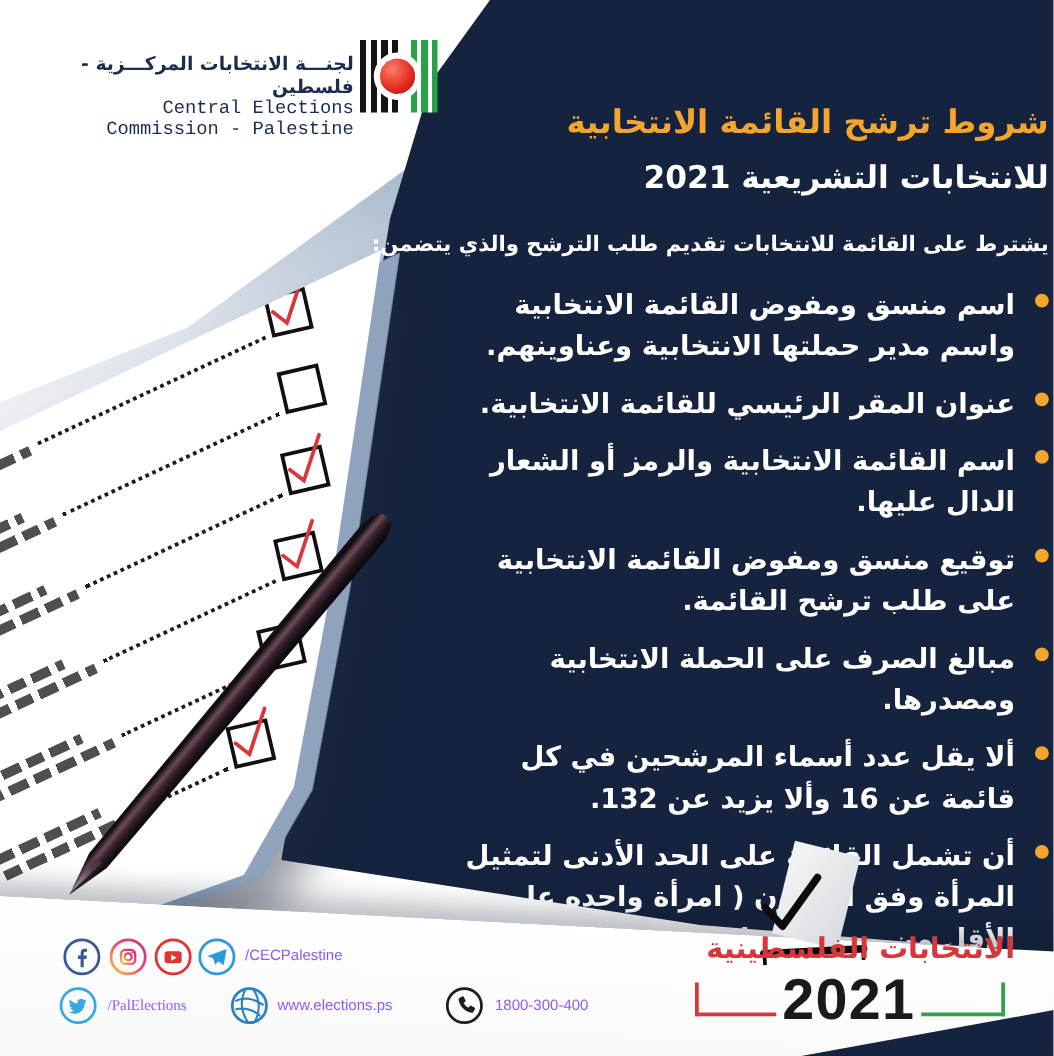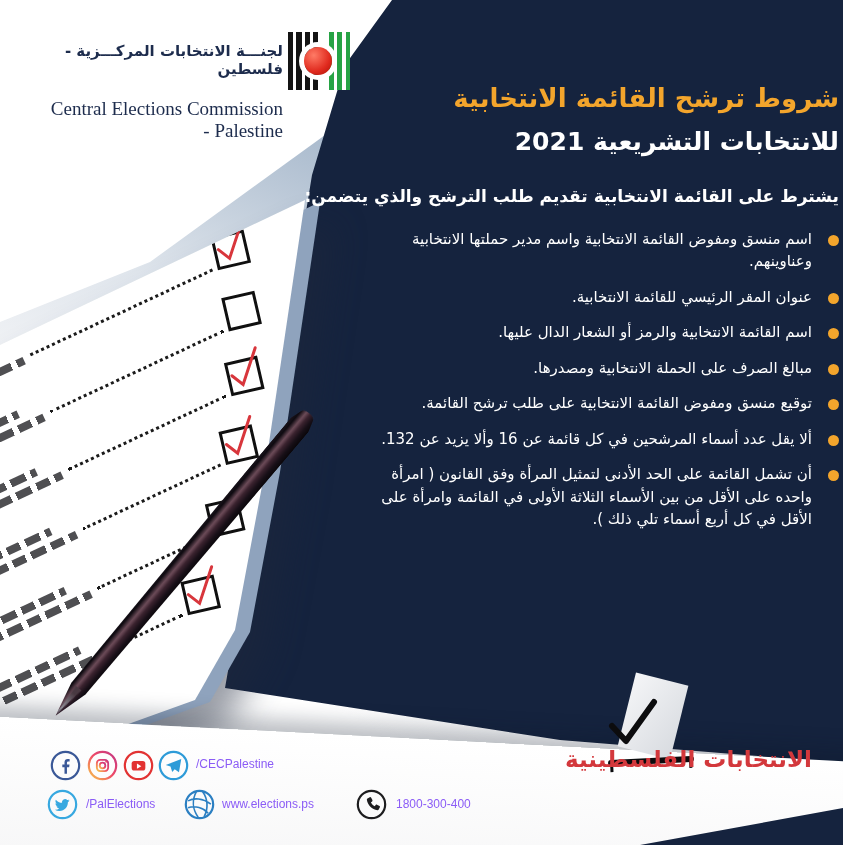"Central Elections Commission - Palestine" .brand-en { font-family: Liberation Serif, serif -> Liberation Mono, monospace; font-size: 19px -> 15px; margin-top: 20px -> 0 }
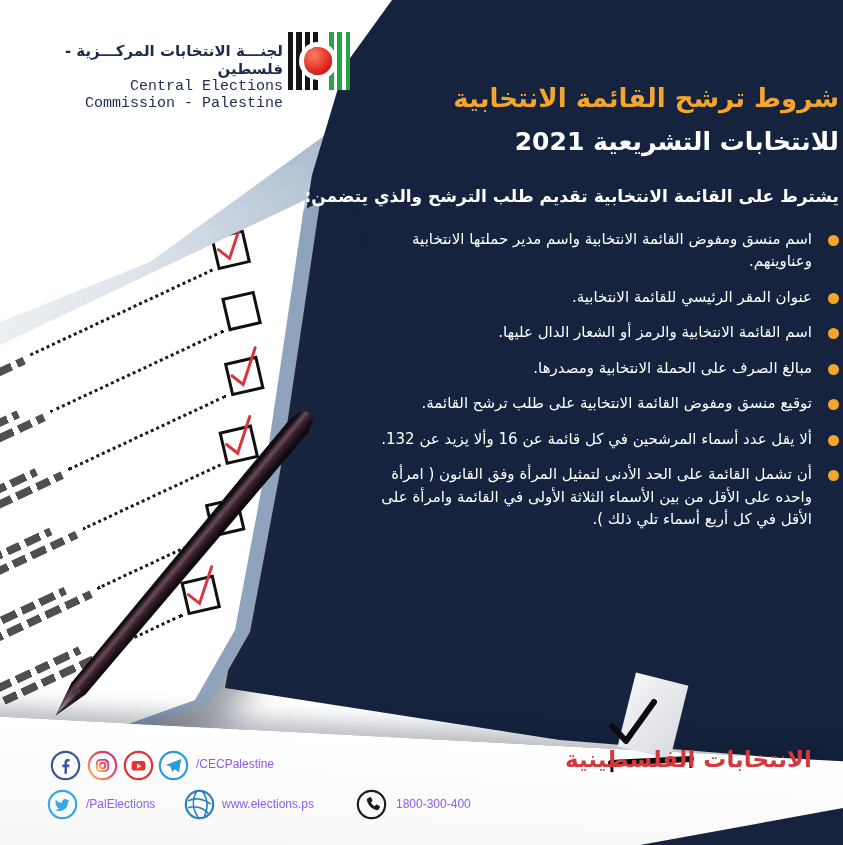"يشترط على القائمة الانتخابية تقديم" p.intro { text: الانتخابية -> للانتخابات }
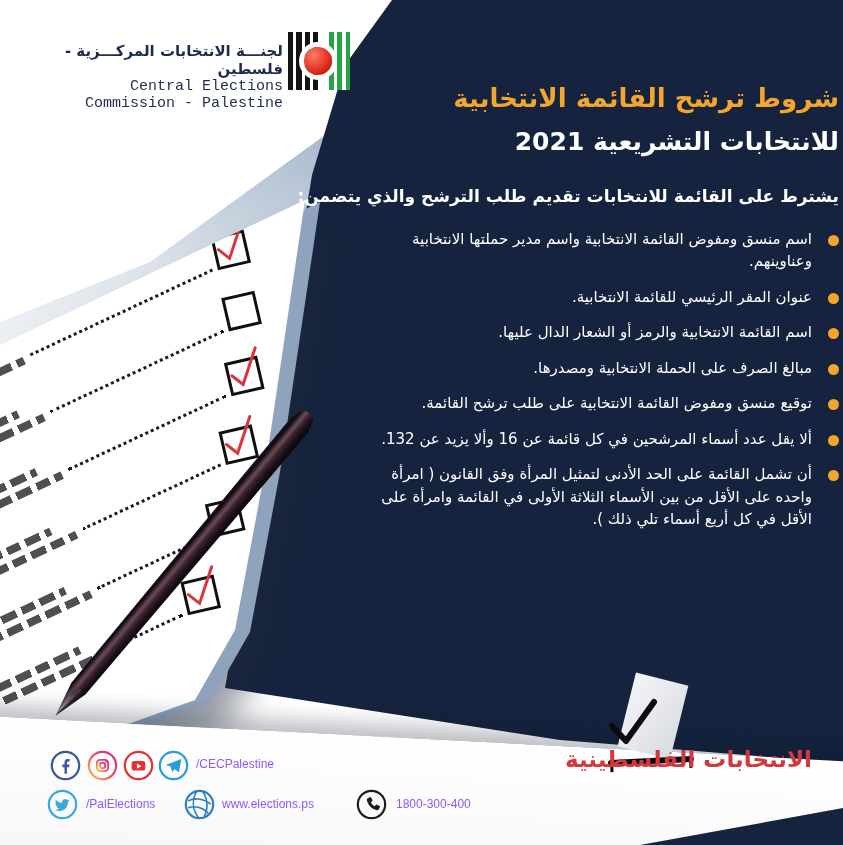"اسم منسق ومفوض القائمة الانتخابية" ul.reqs li { font-size: 15px -> 22px; font-weight: normal -> bold }
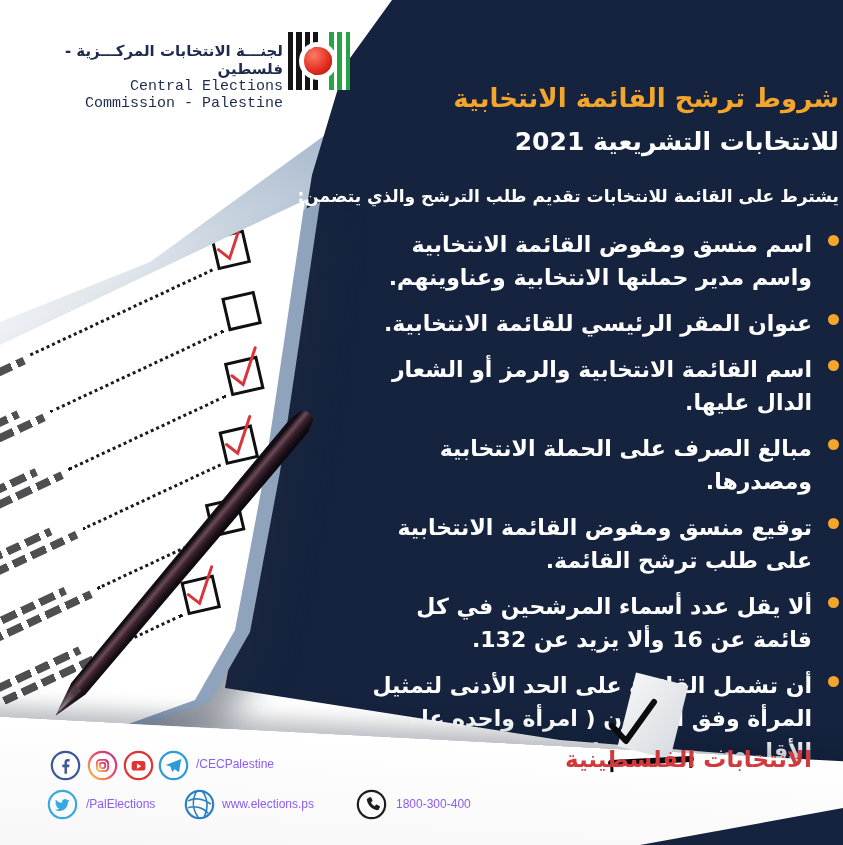"مبالغ الصرف على الحملة الانتخابية" li { order: before "توقيع منسق ومفوض القائمة الانتخابية" -> after "توقيع منسق ومفوض القائمة الانتخابية" }
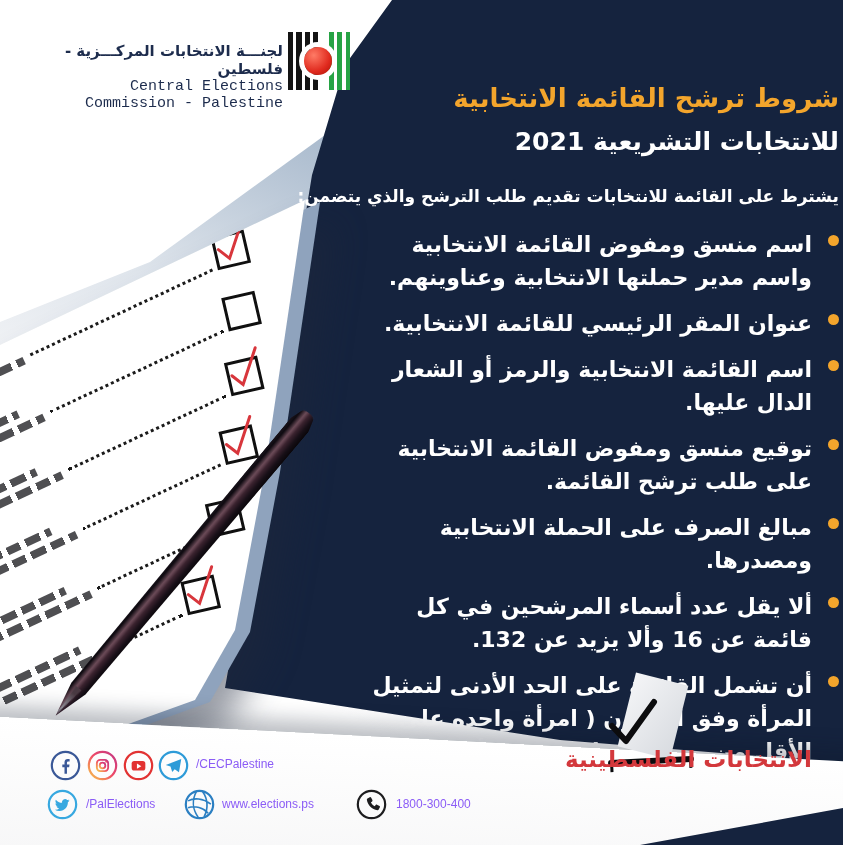"/PalElections" div.ftxt { font-family: none -> Liberation Serif, serif }
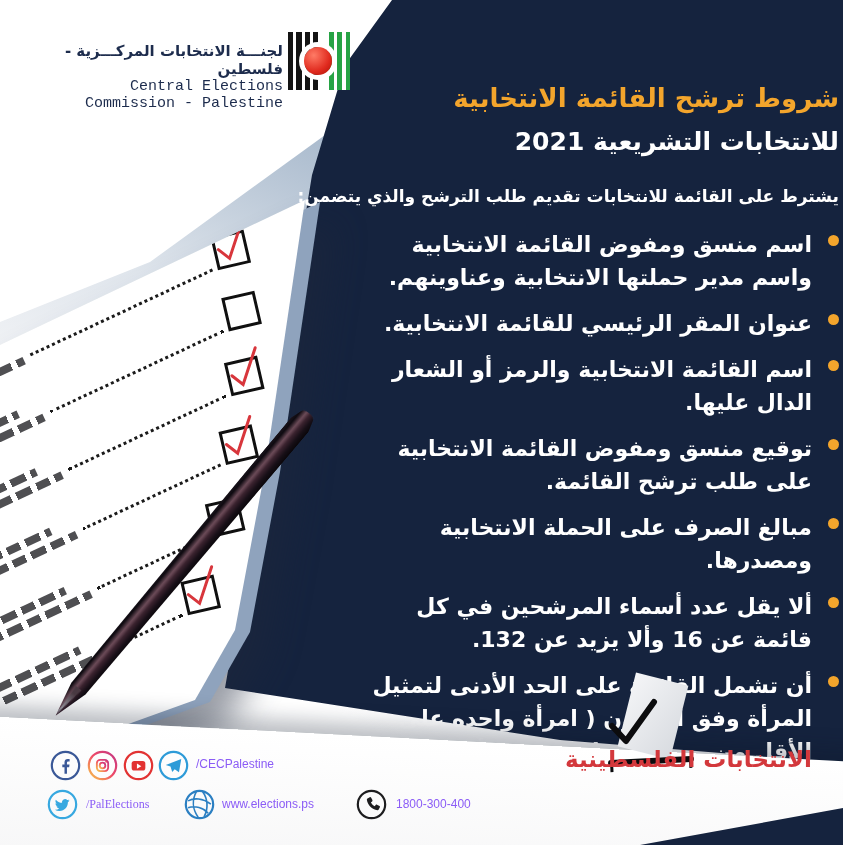"2021" div.logo21-row { html: none -> <div> <span></span> <span>2021</span> <span></span> </div> }
